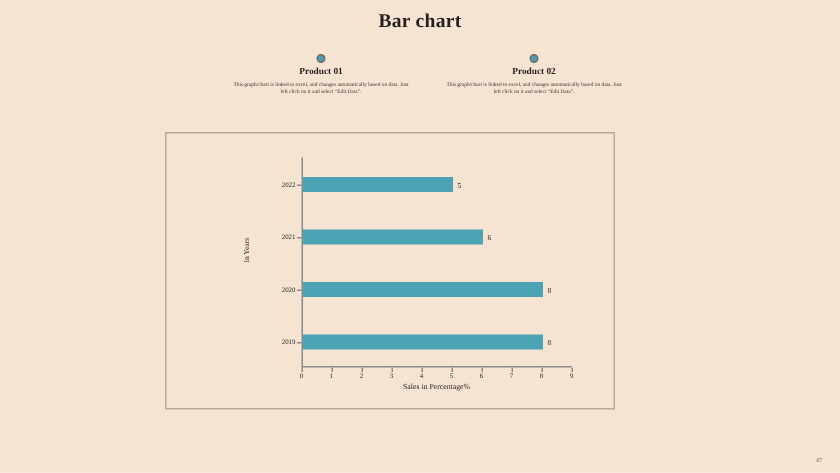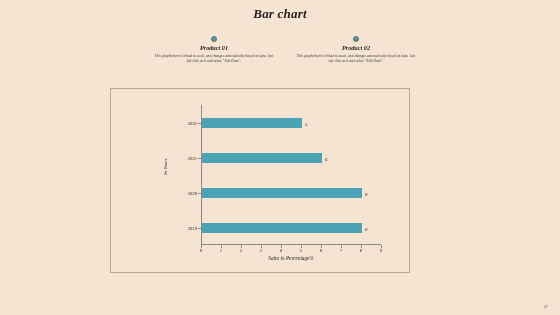"Bar chart" .page-inner { font-style: italic -> none }
